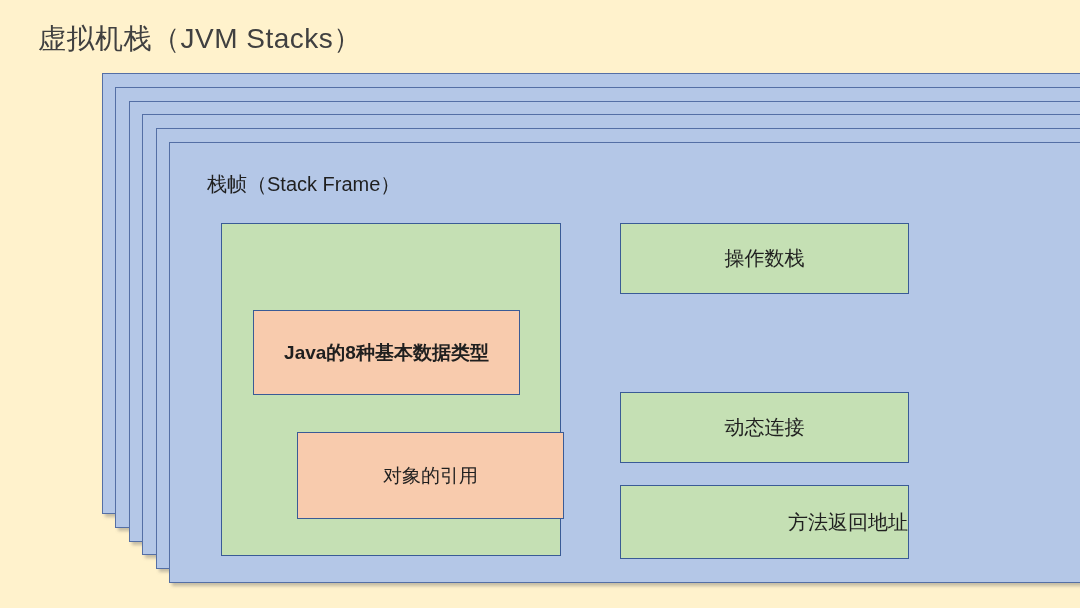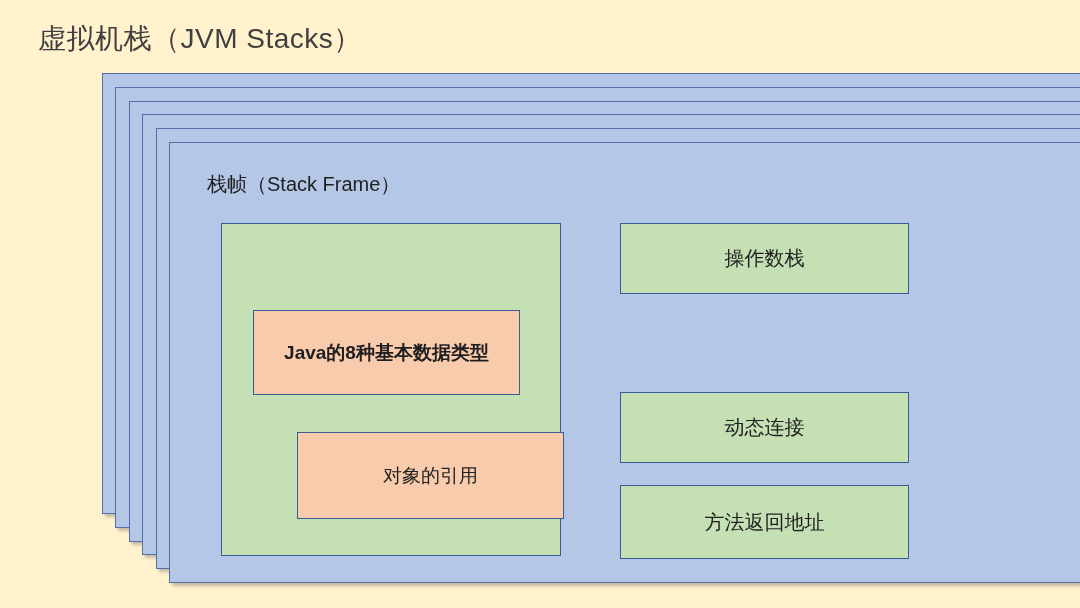"方法返回地址" .right-box.return { justify-content: none -> flex-end }
